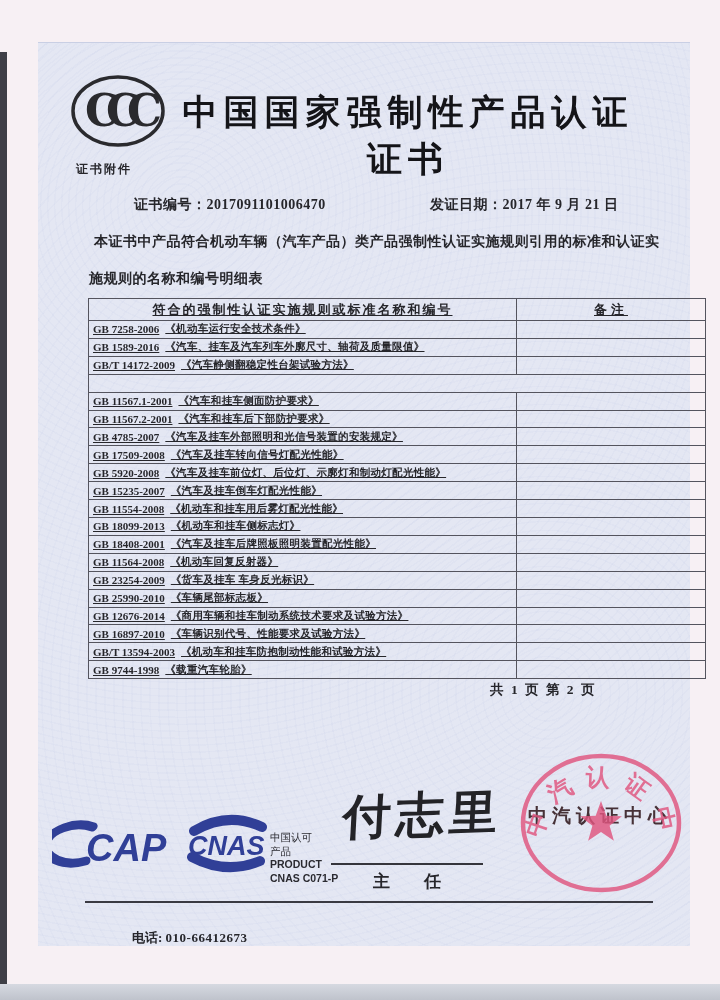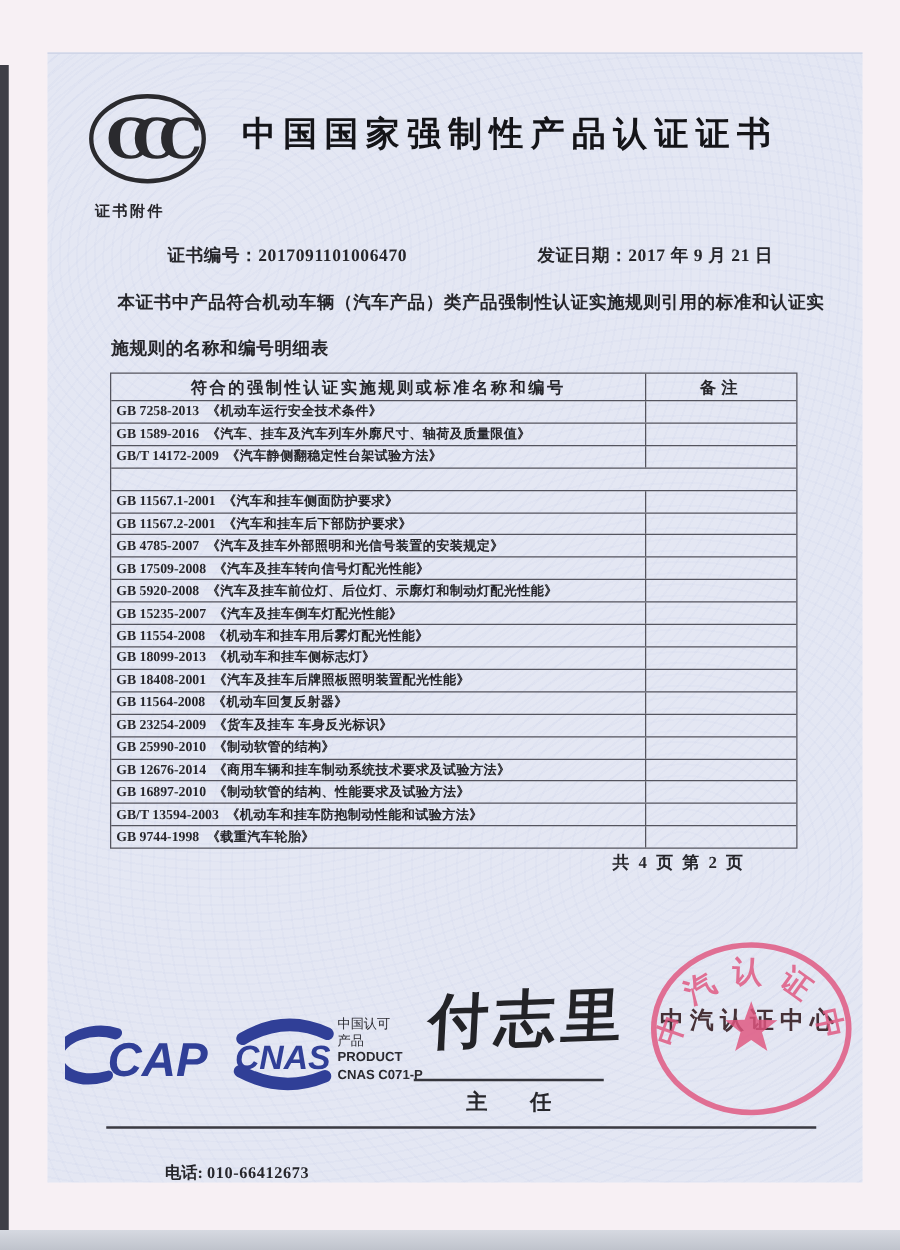"中国国家强制性产品认证证书" .cert-title { font-size: 27px -> 35px }
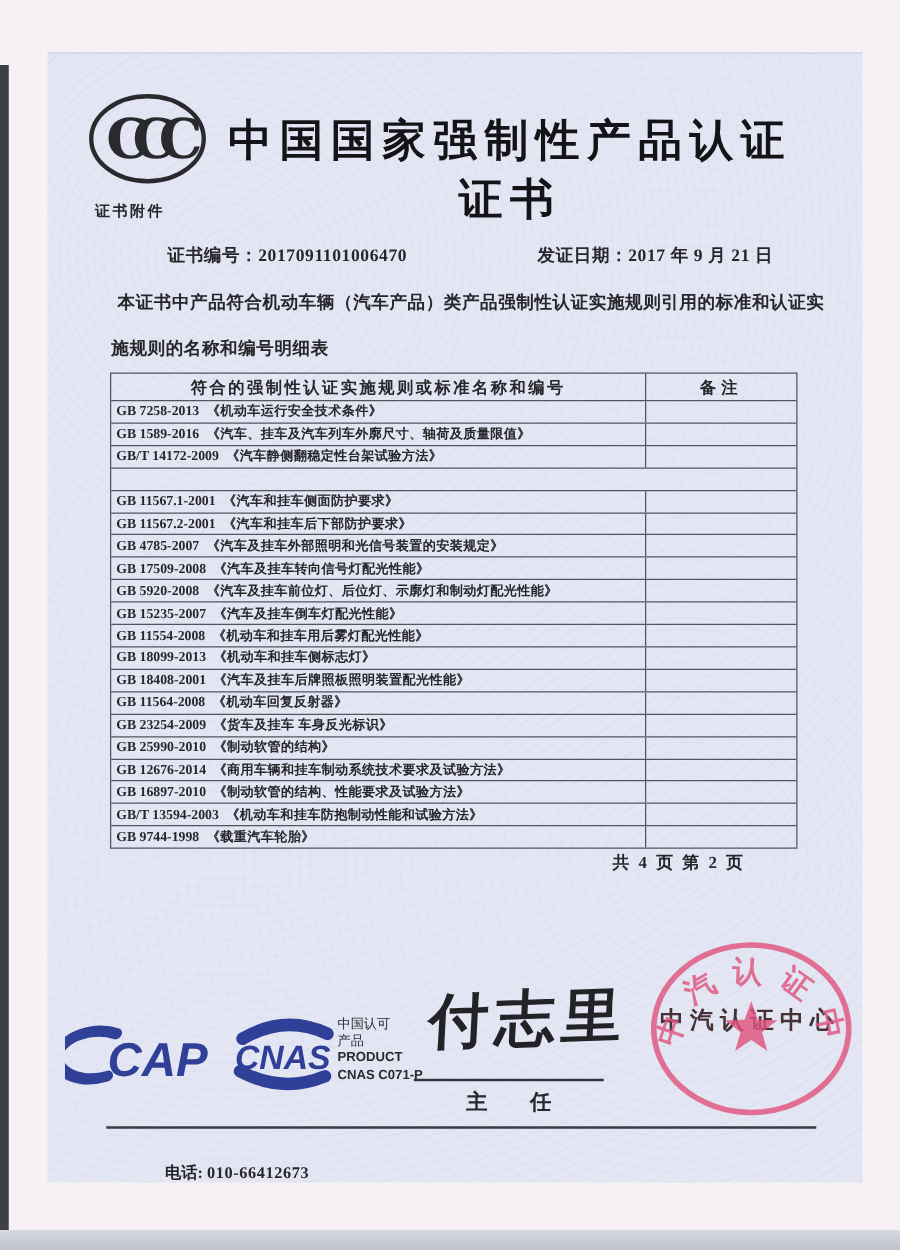"符合的强制性认证实施规则或标准名称和编号" .stable { text-decoration: none -> underline; width: 550px -> 618px }
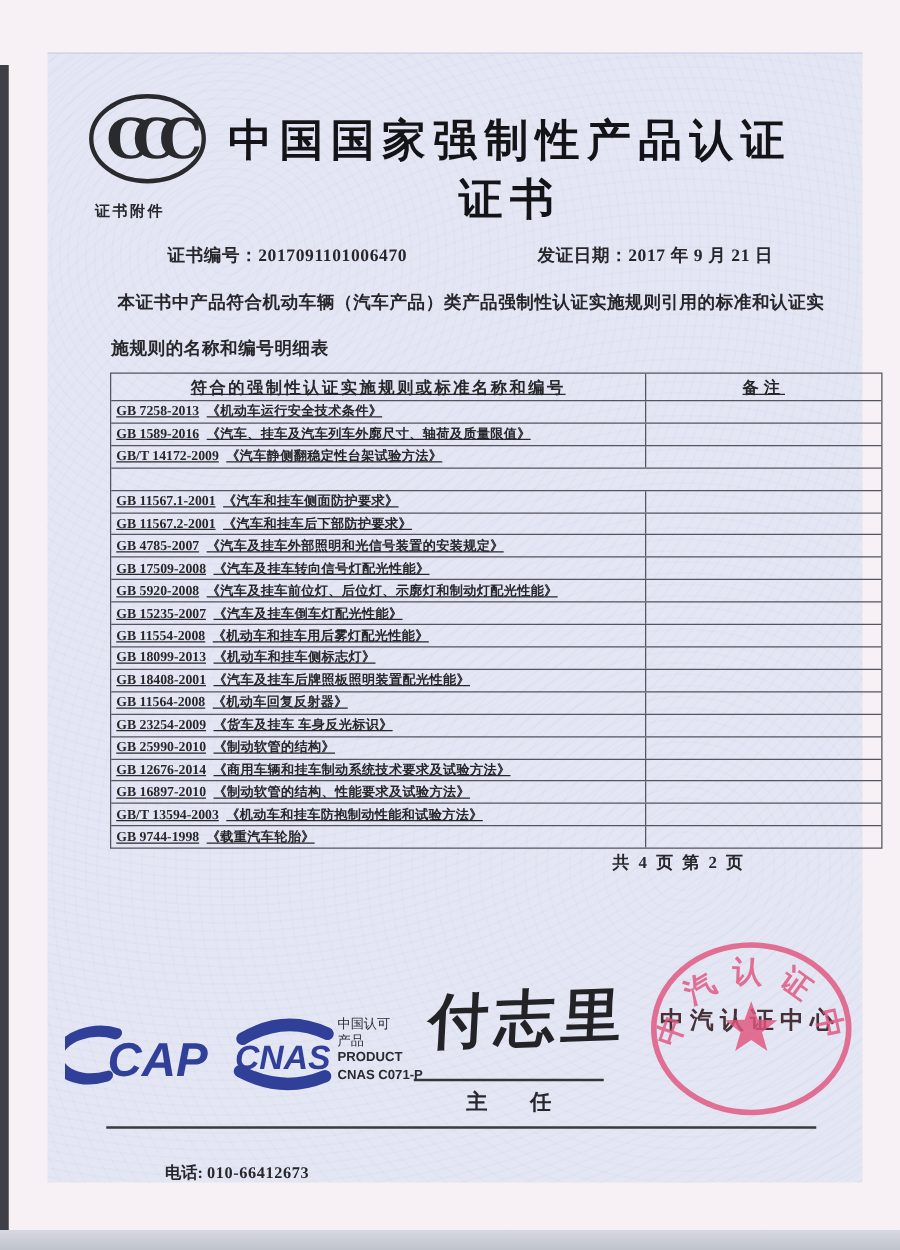"GB 7258-2013" span.code { text: 7258-2013 -> 7258-2006 }
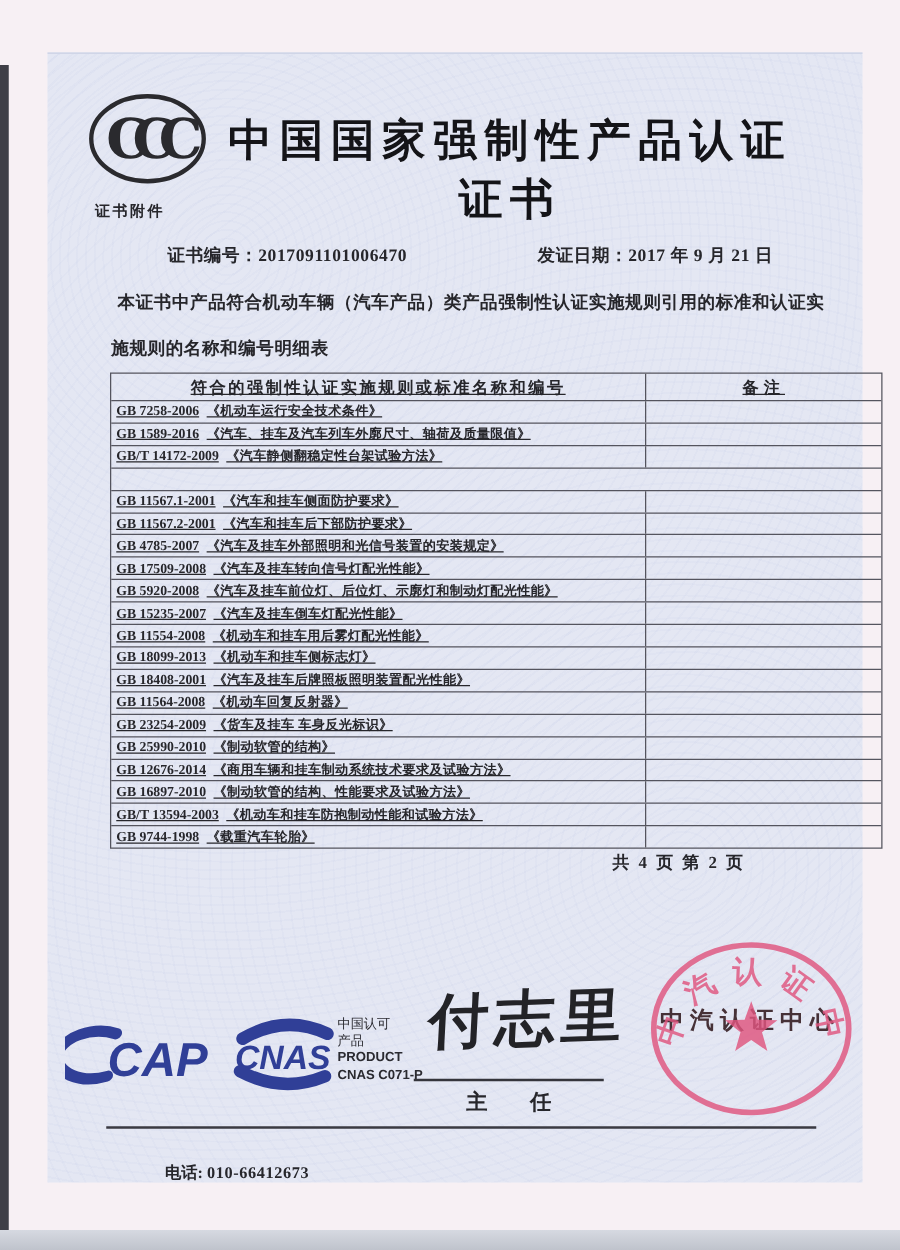"《制动软管的结构》" span.cname { text: 制动软管的结构 -> 车辆尾部标志板 }
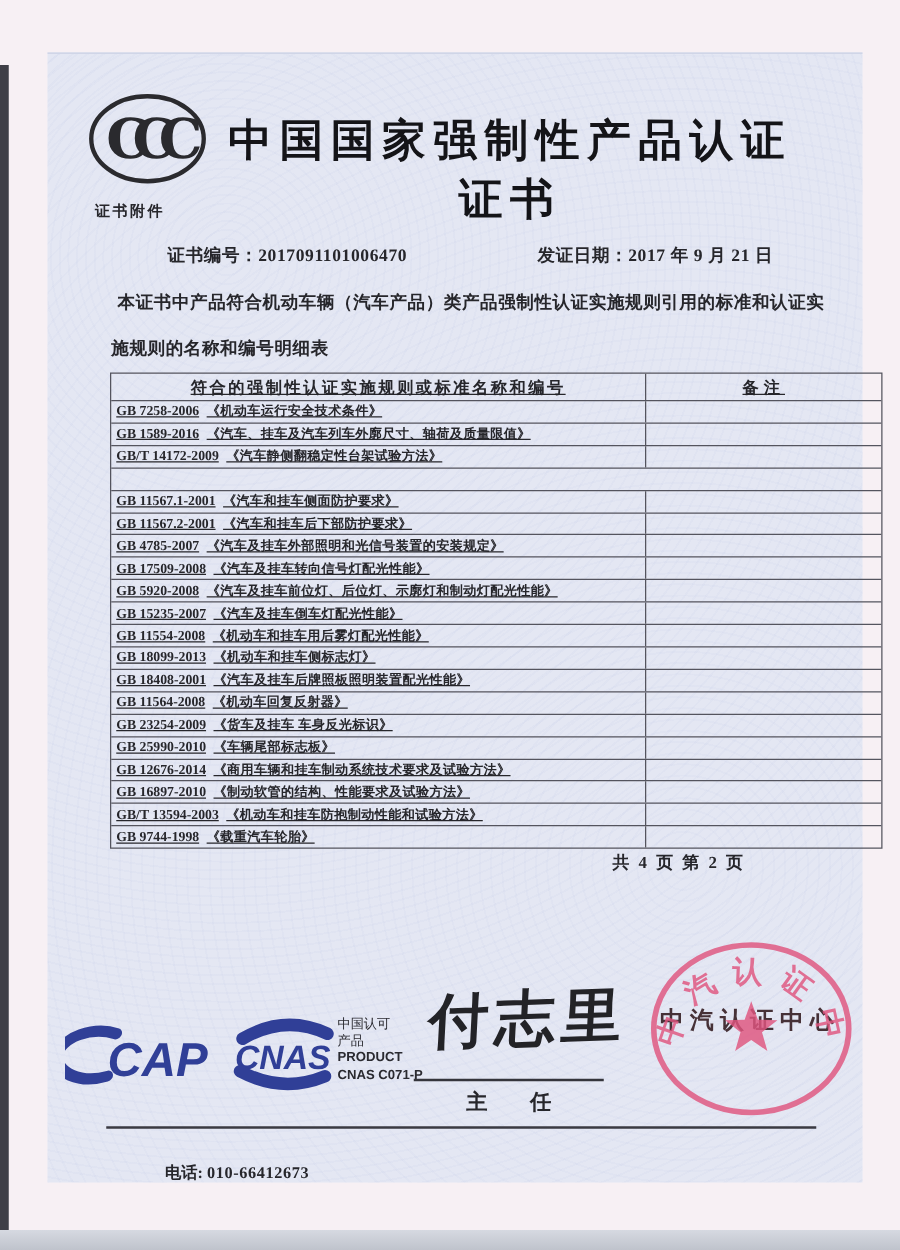"《制动软管的结构、性能要求及试验方法》" span.cname { text: 制动软管的结构 -> 车辆识别代号 }
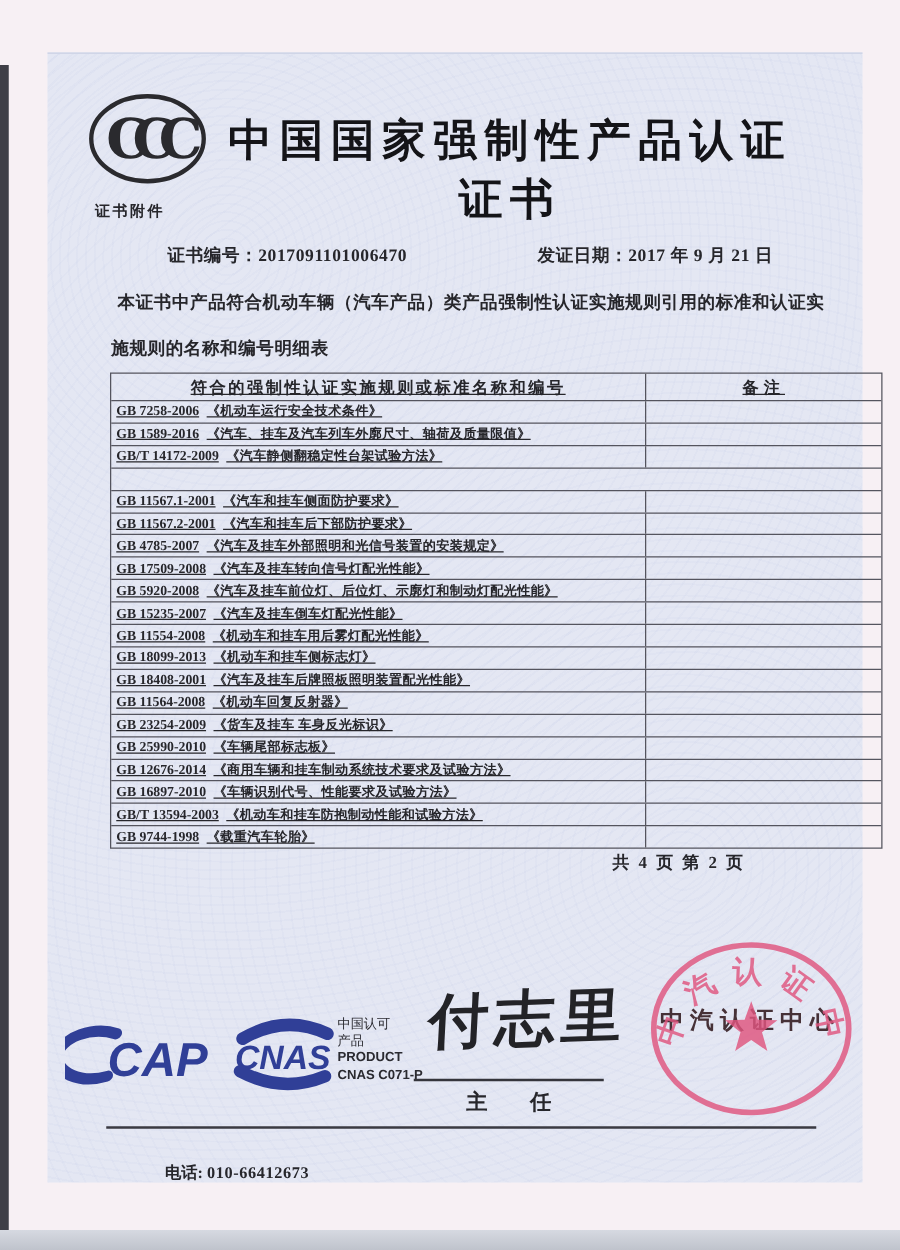"共 4 页 第 2" div.pagination { text: 4 -> 1 }
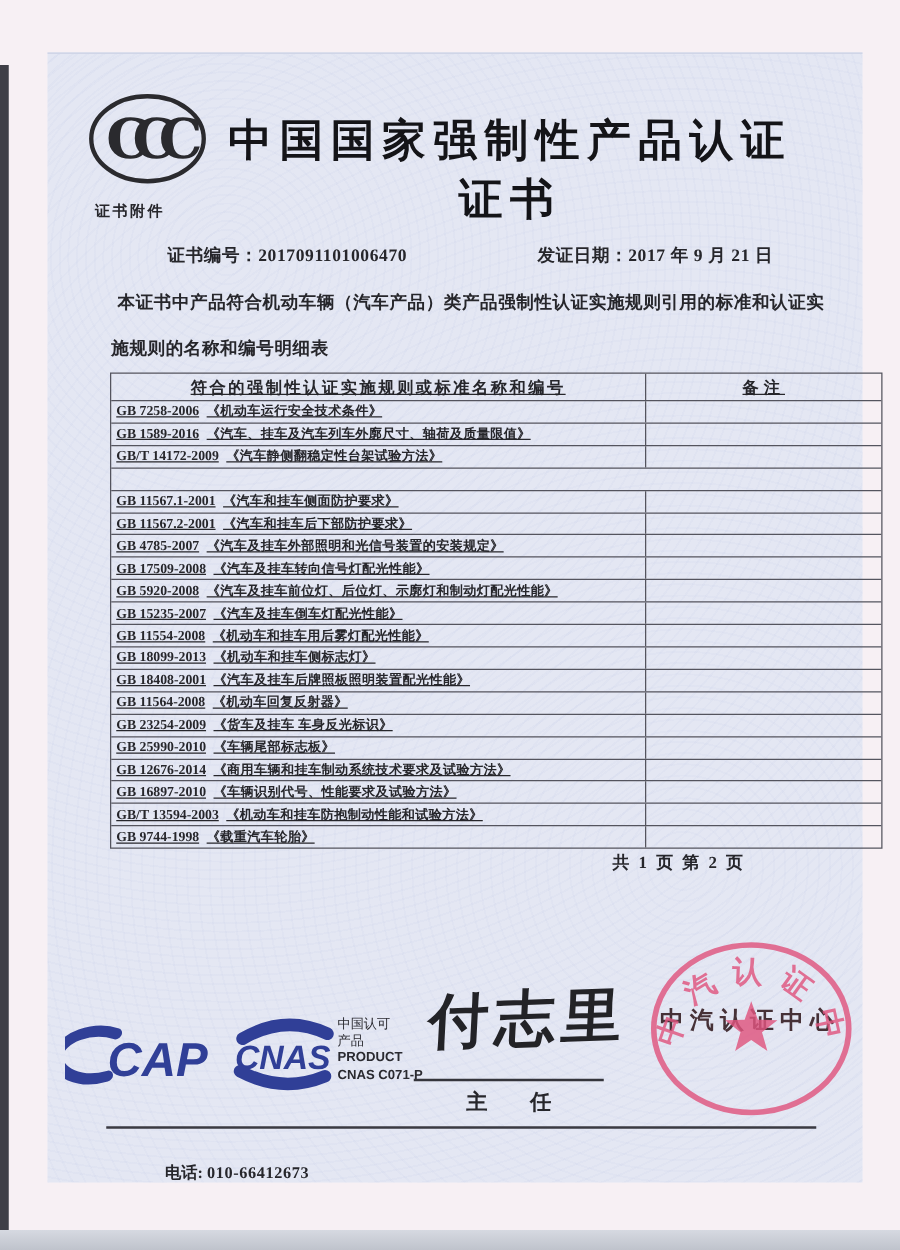"中国认可" .cnas-block { top: 770px -> 788px }
